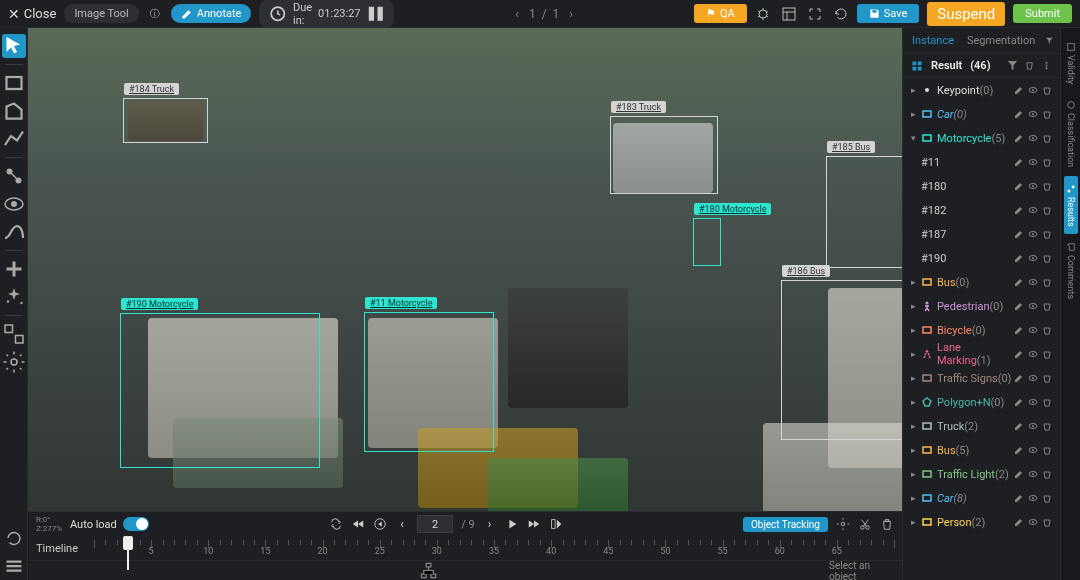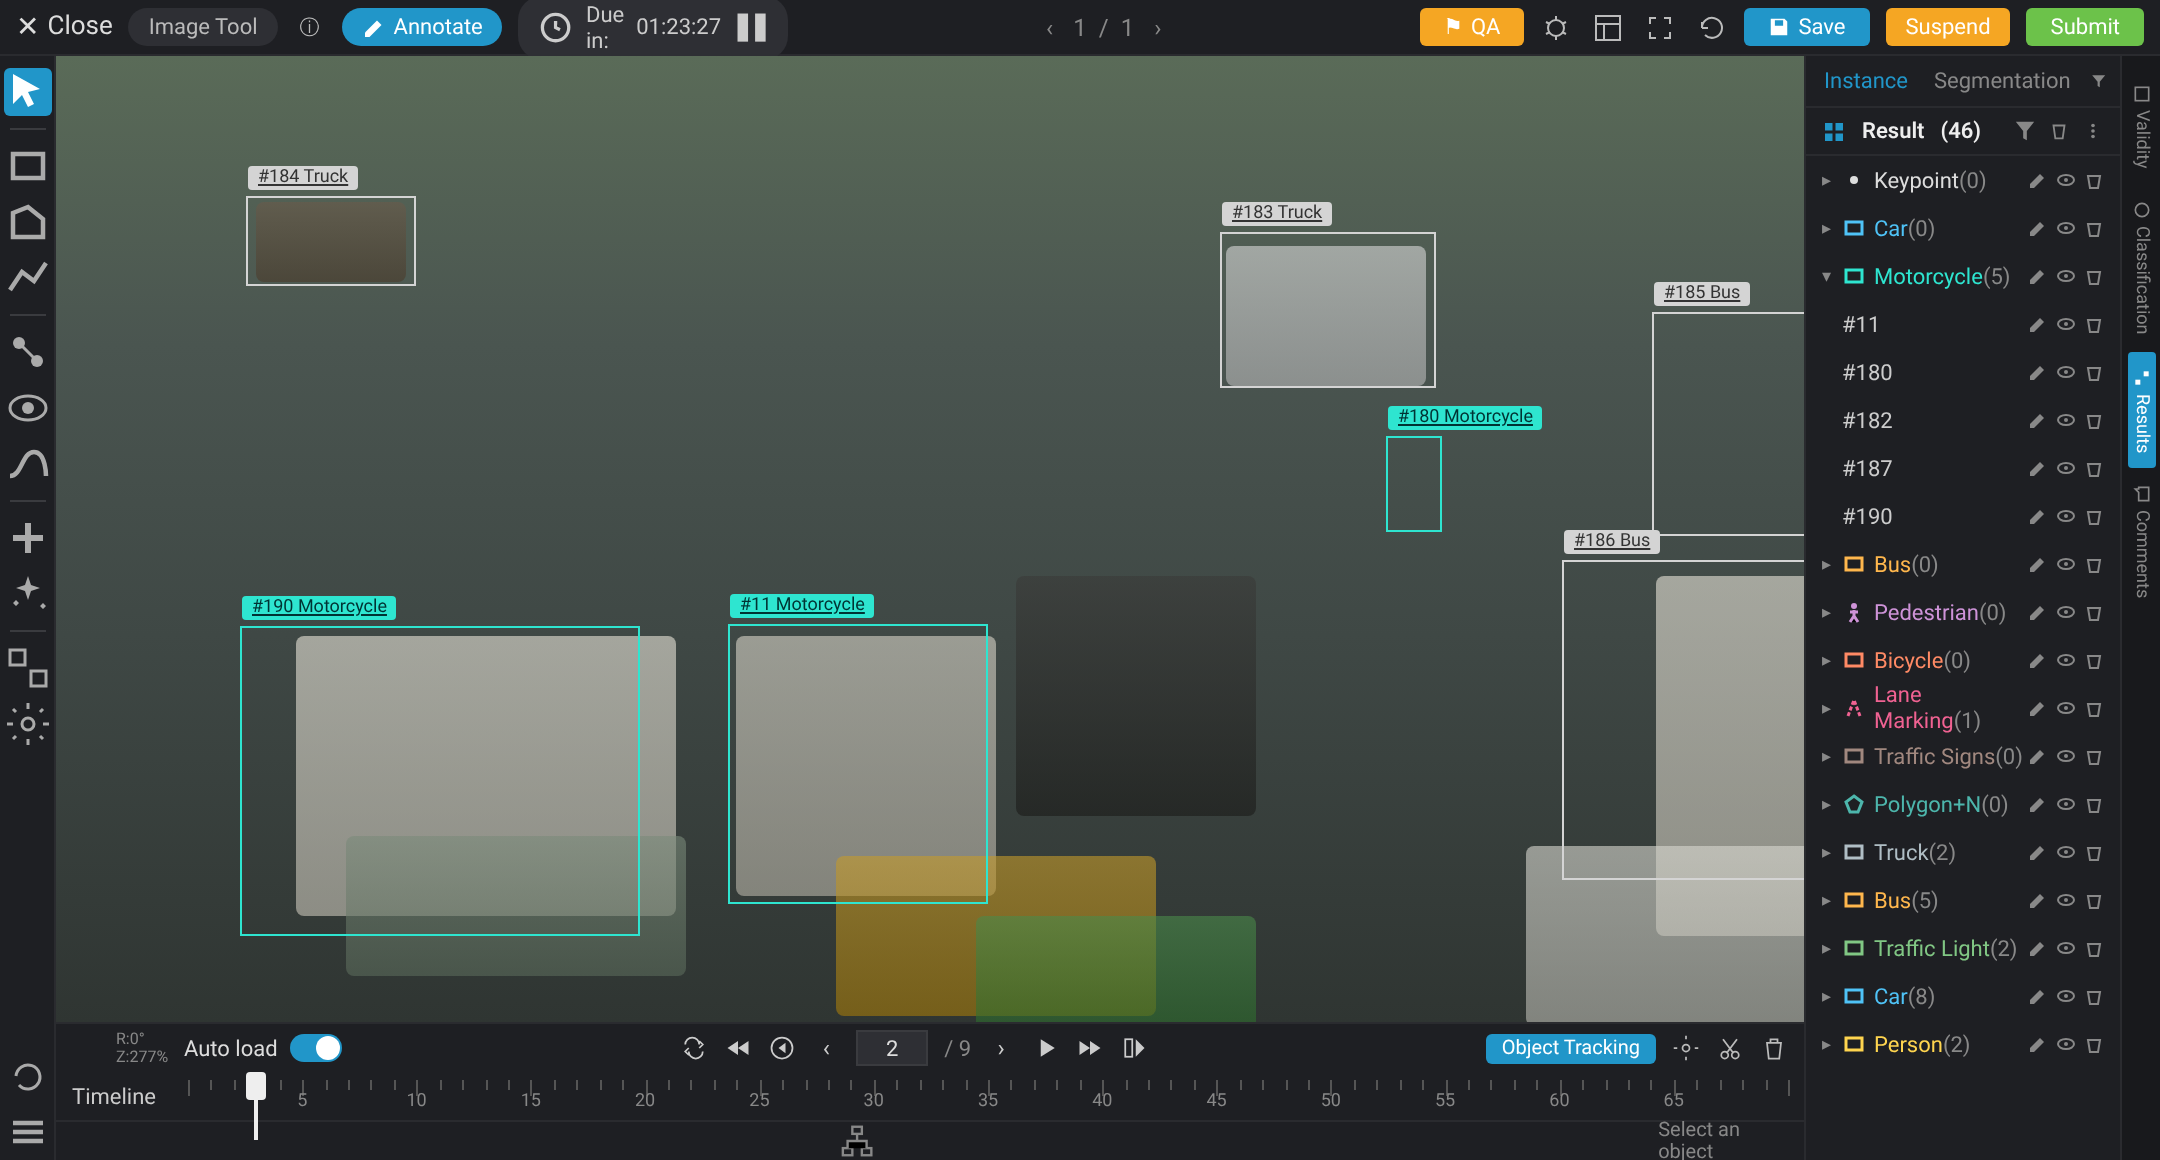"Suspend" .suspend-btn { font-size: 11px -> 15px }
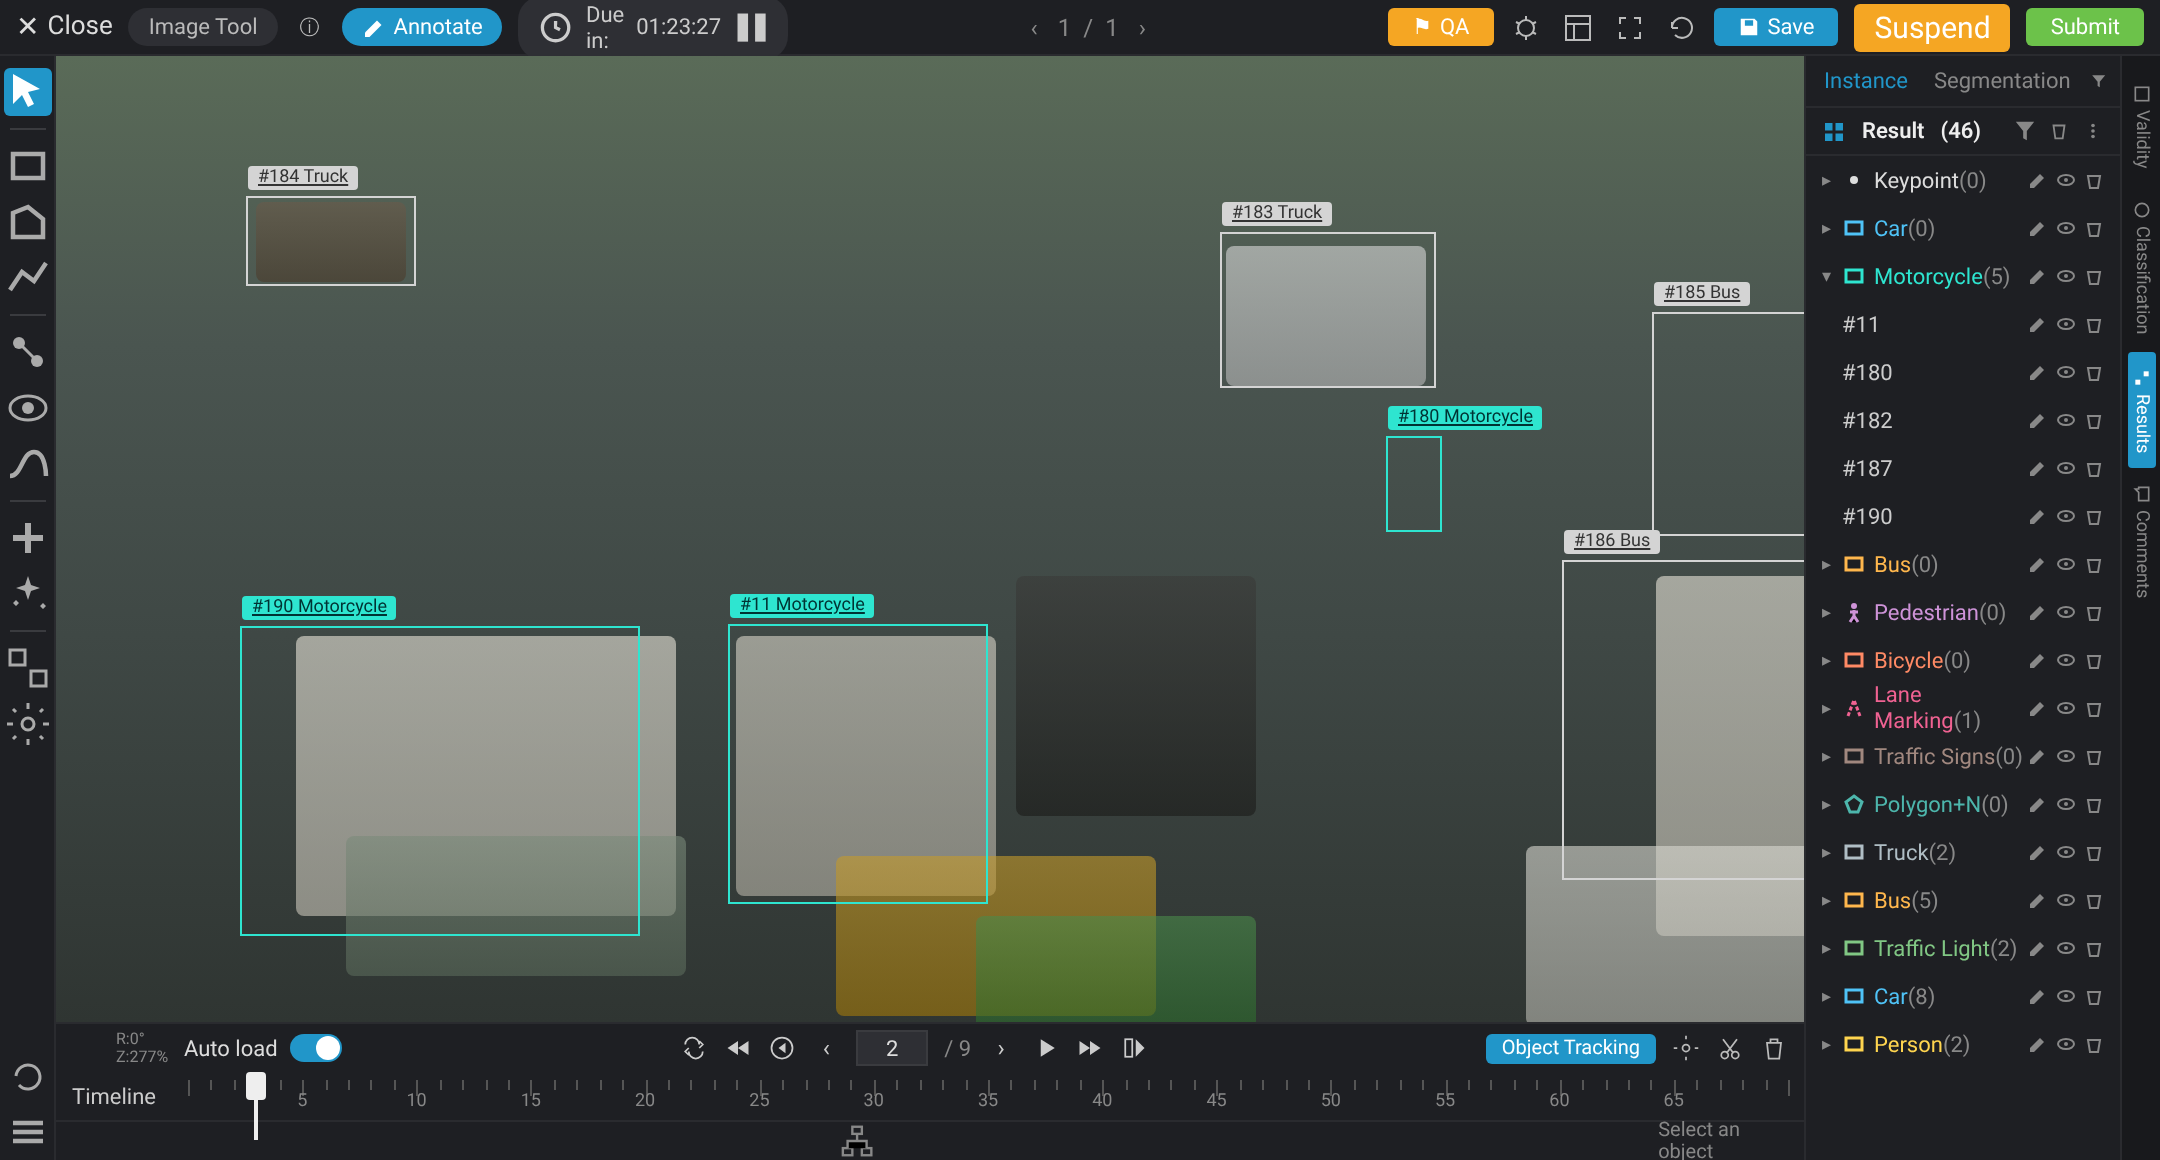"Car(0)" .clr-car { font-style: none -> italic }
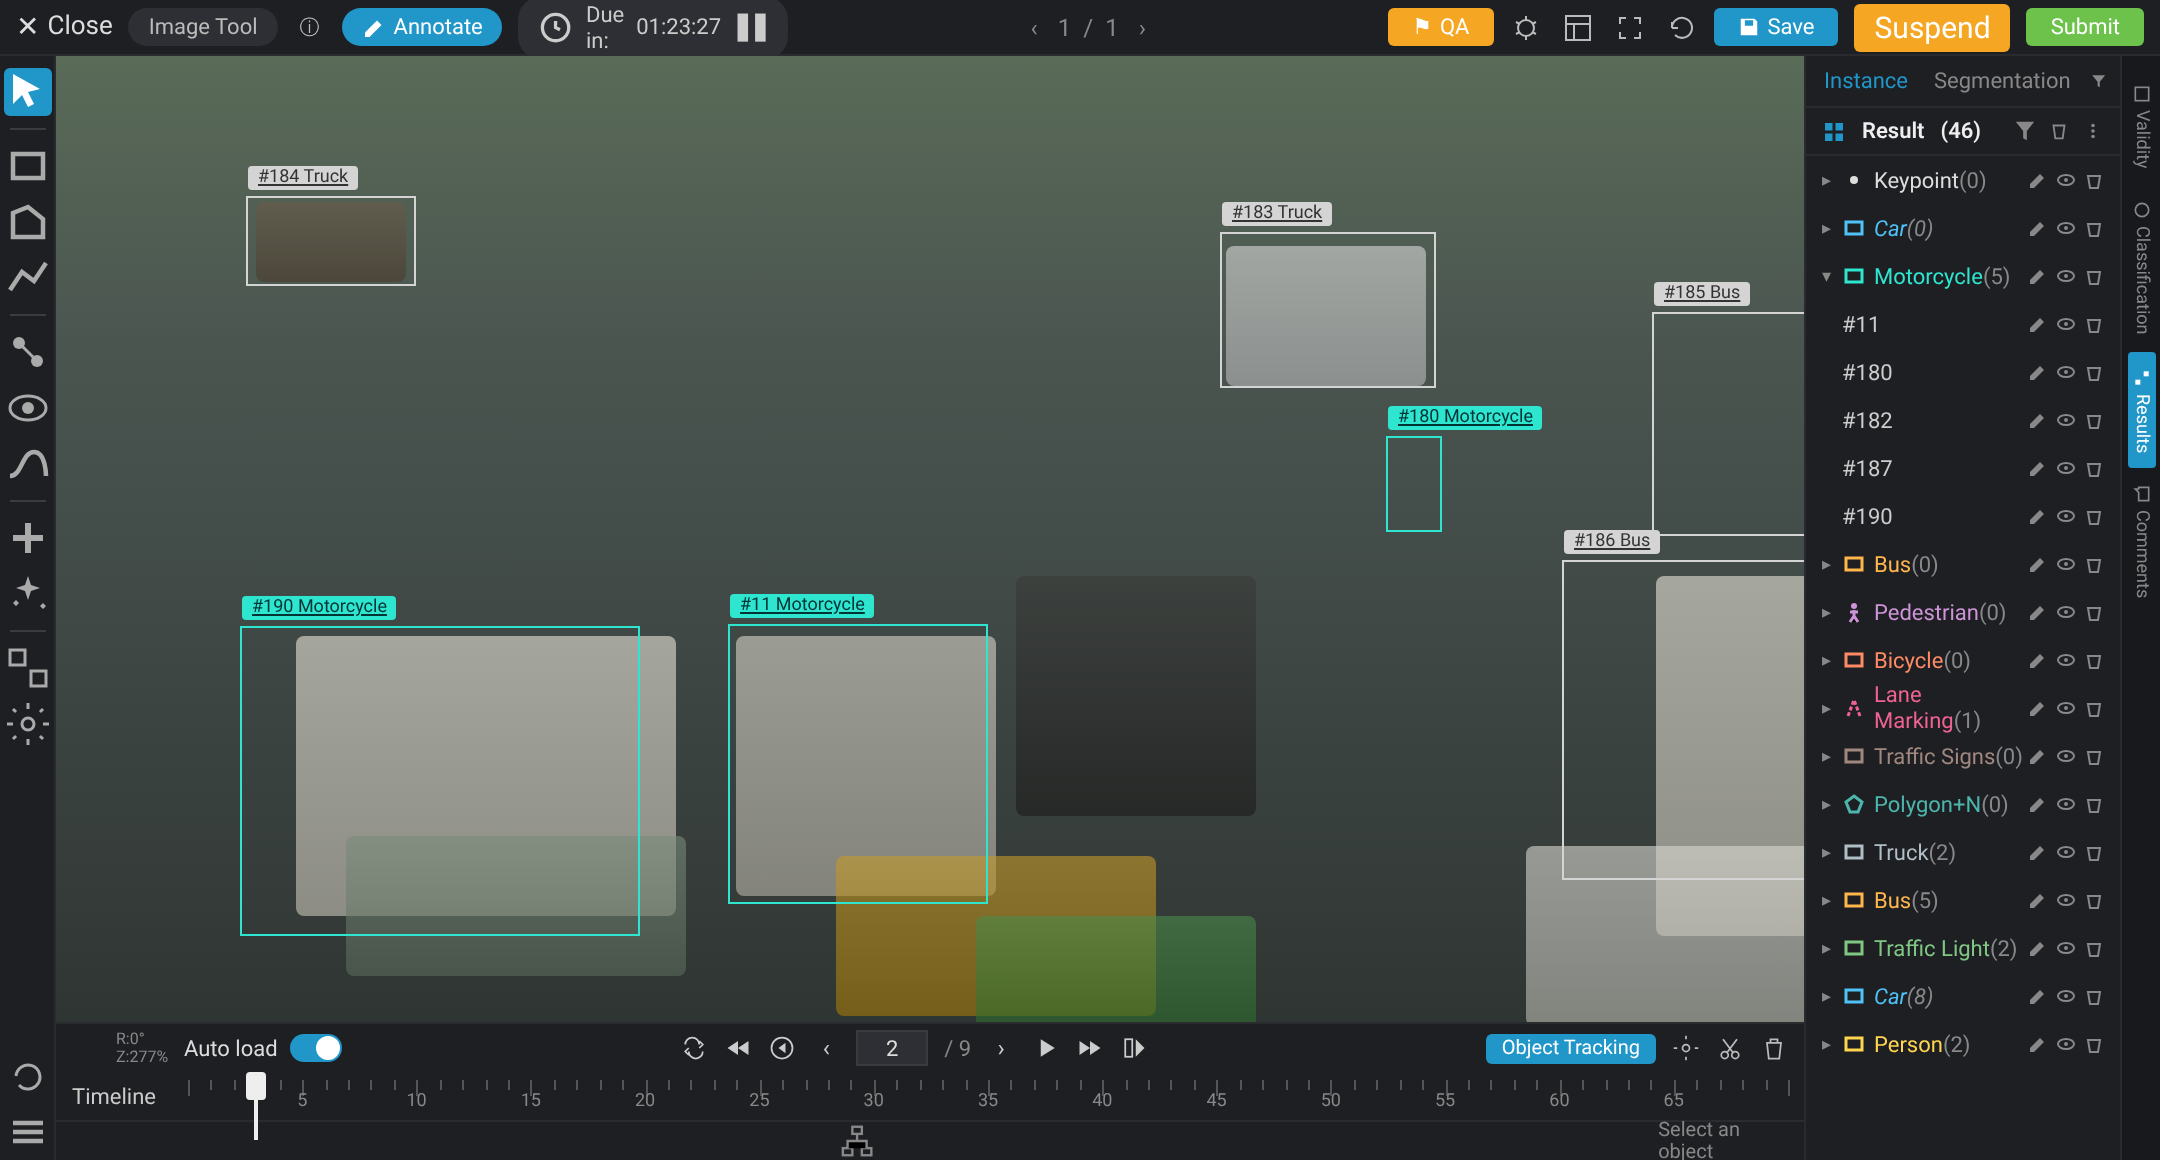"R:0°" .rz-info { margin-left: 22px -> none }
